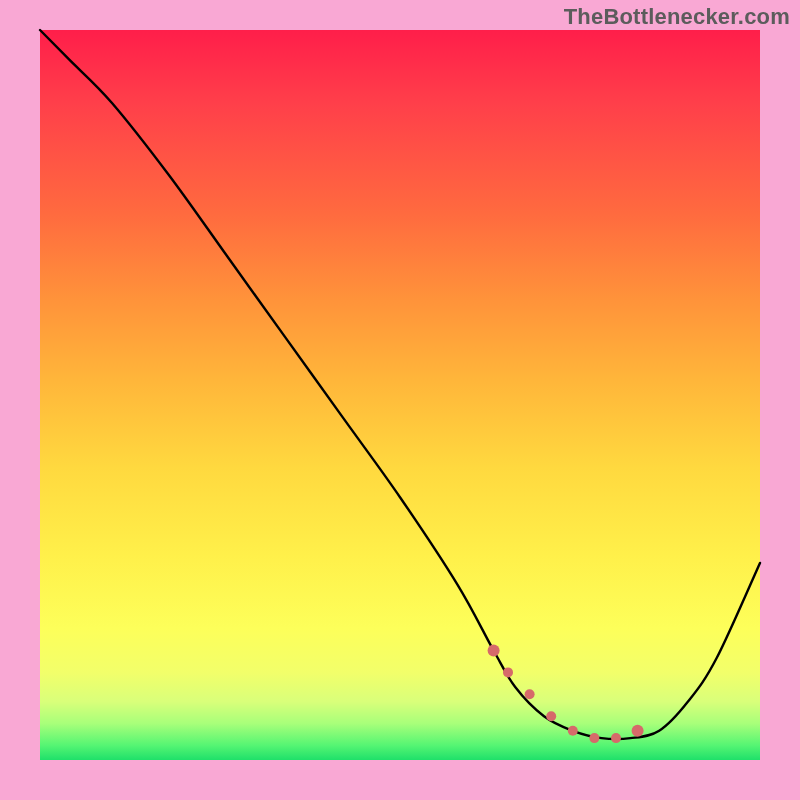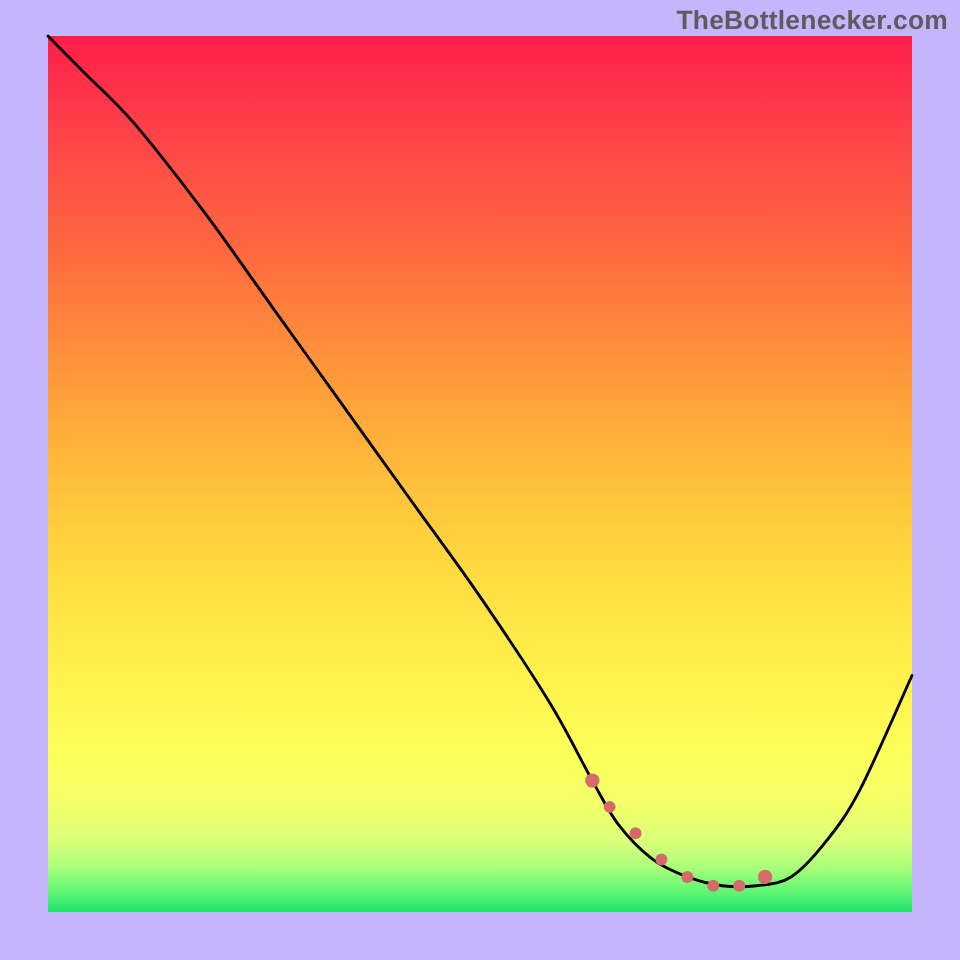"TheBottlenecker.com" .frame { background: #c4b5fd -> #f9a8d4 }
